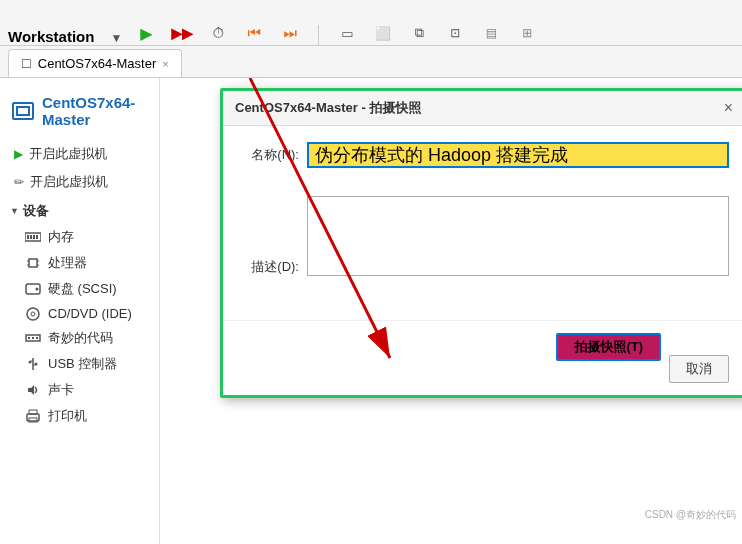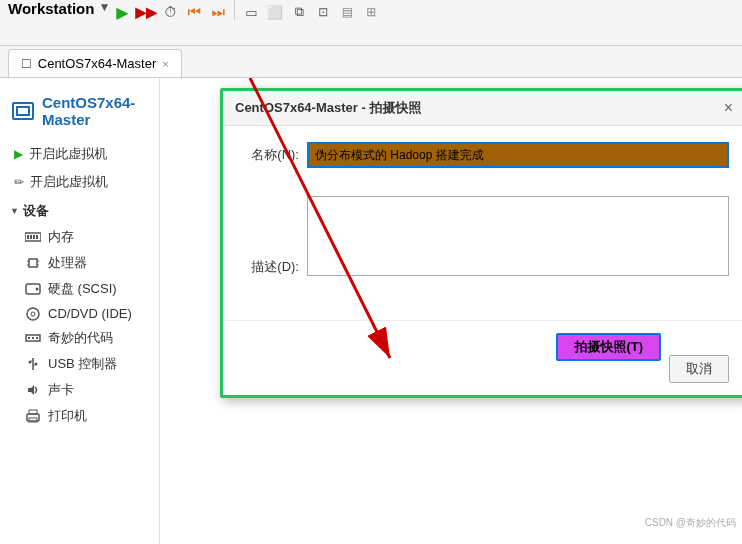"Workstation" .toolbar { align-items: flex-start -> flex-end; gap: 0 -> 12px }
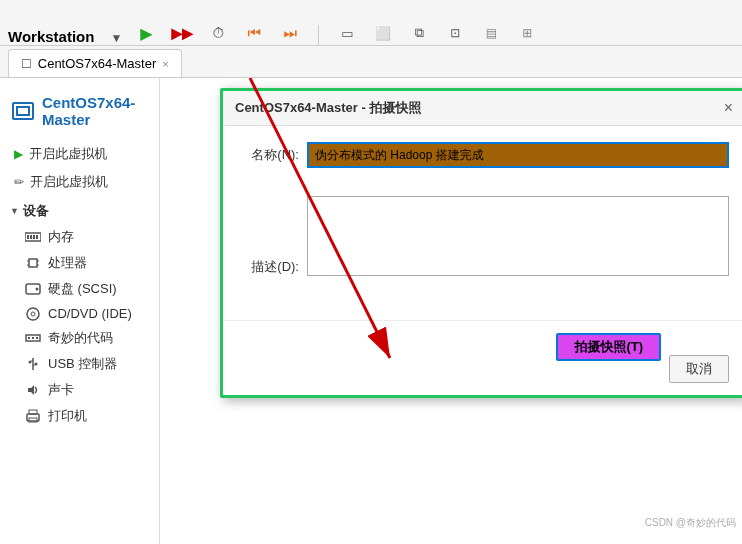"伪分布模式的 Hadoop 搭建完成" .dialog-field-input { background: #a16207 -> #fde047; font-size: 12px -> 18px }
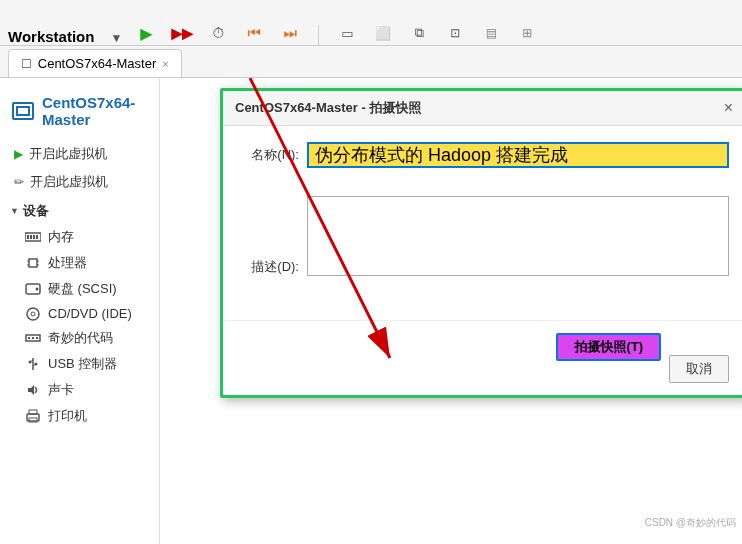"拍摄快照(T)" .btn-primary { background: #d946ef -> #be185d }
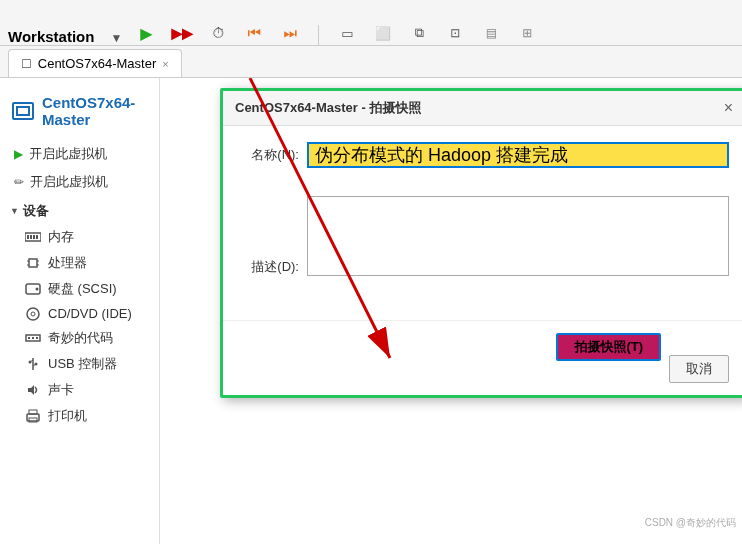"CSDN @奇妙的代码" .watermark { bottom: 14px -> 22px }
